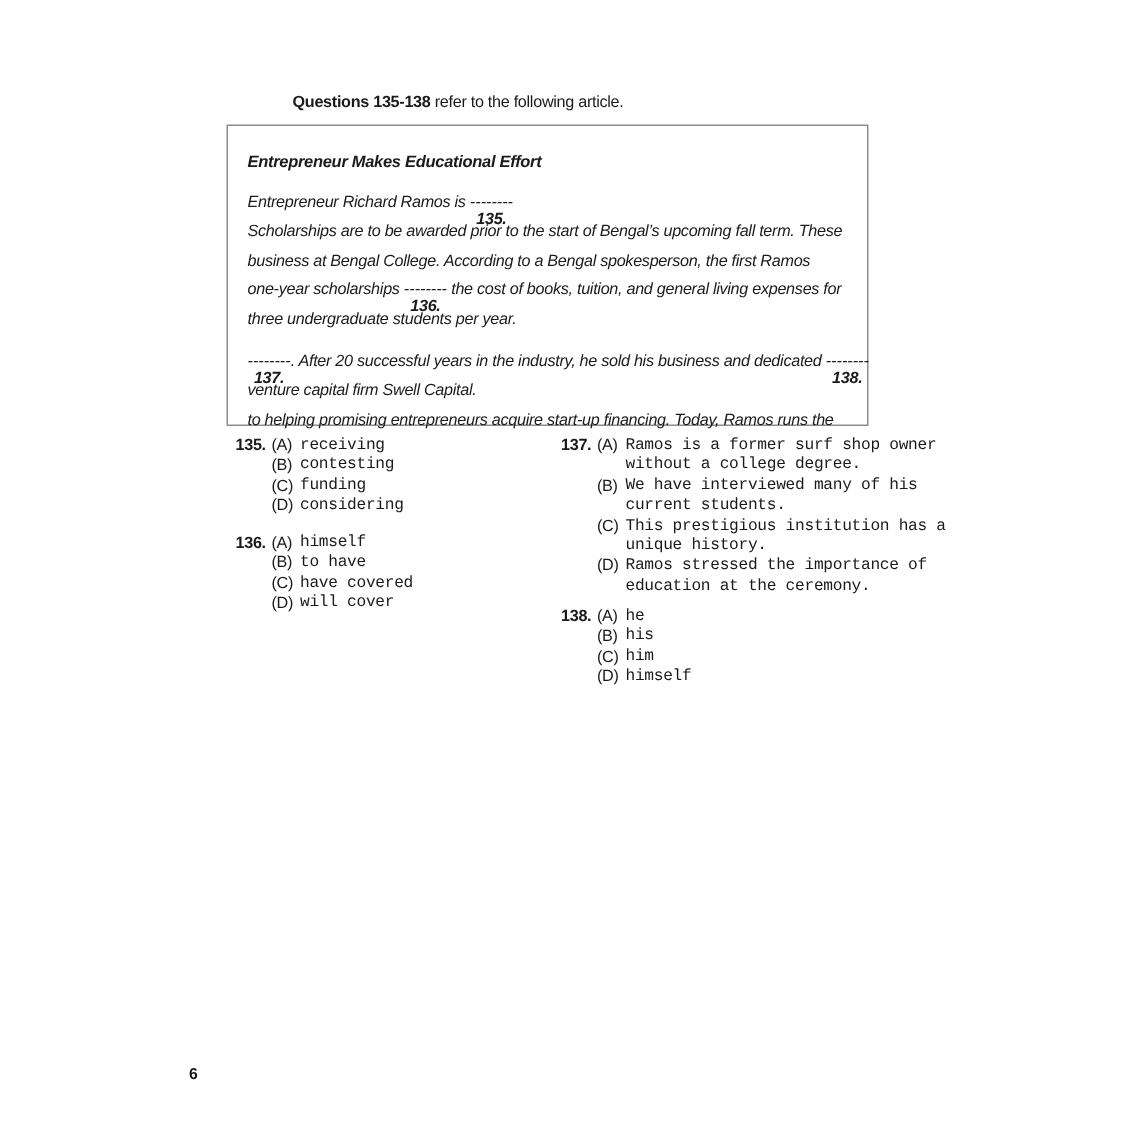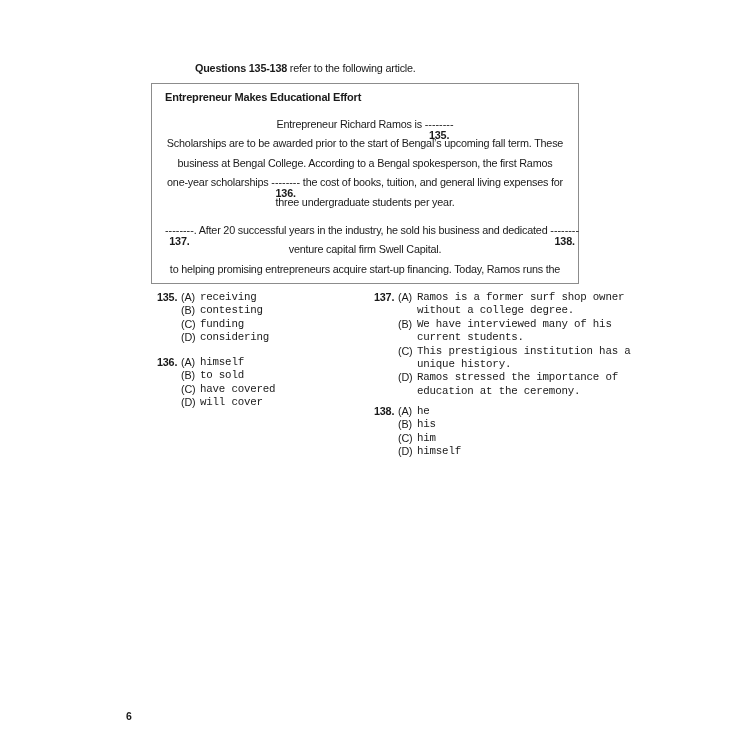"Entrepreneur Makes Educational Effort" .article-box { font-style: none -> italic; padding: 3px 13px 0 13px -> 14px 13px 0 13px }
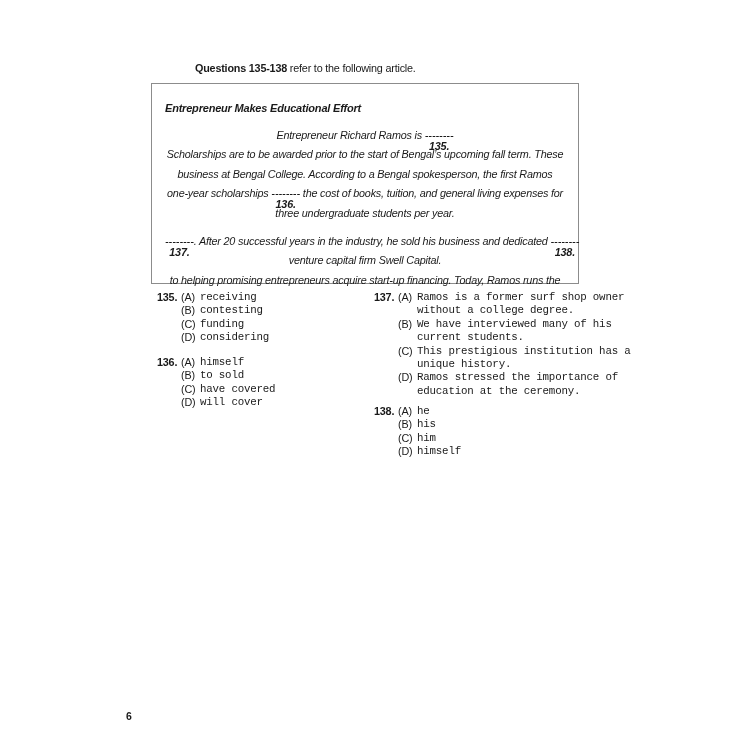"Entrepreneur Richard Ramos is --------" .line { text-align: center -> none }
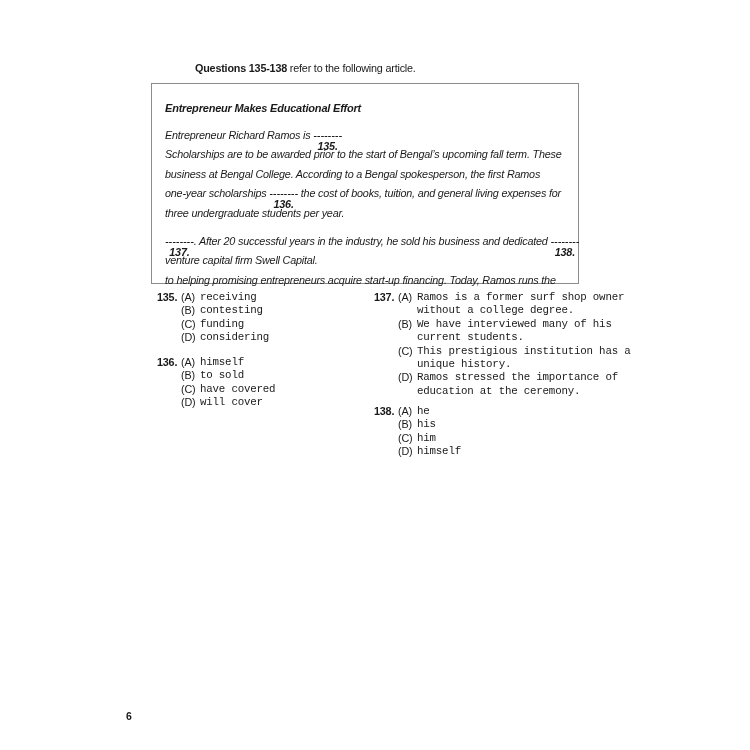"to sold" span.otext { text: sold -> have }
